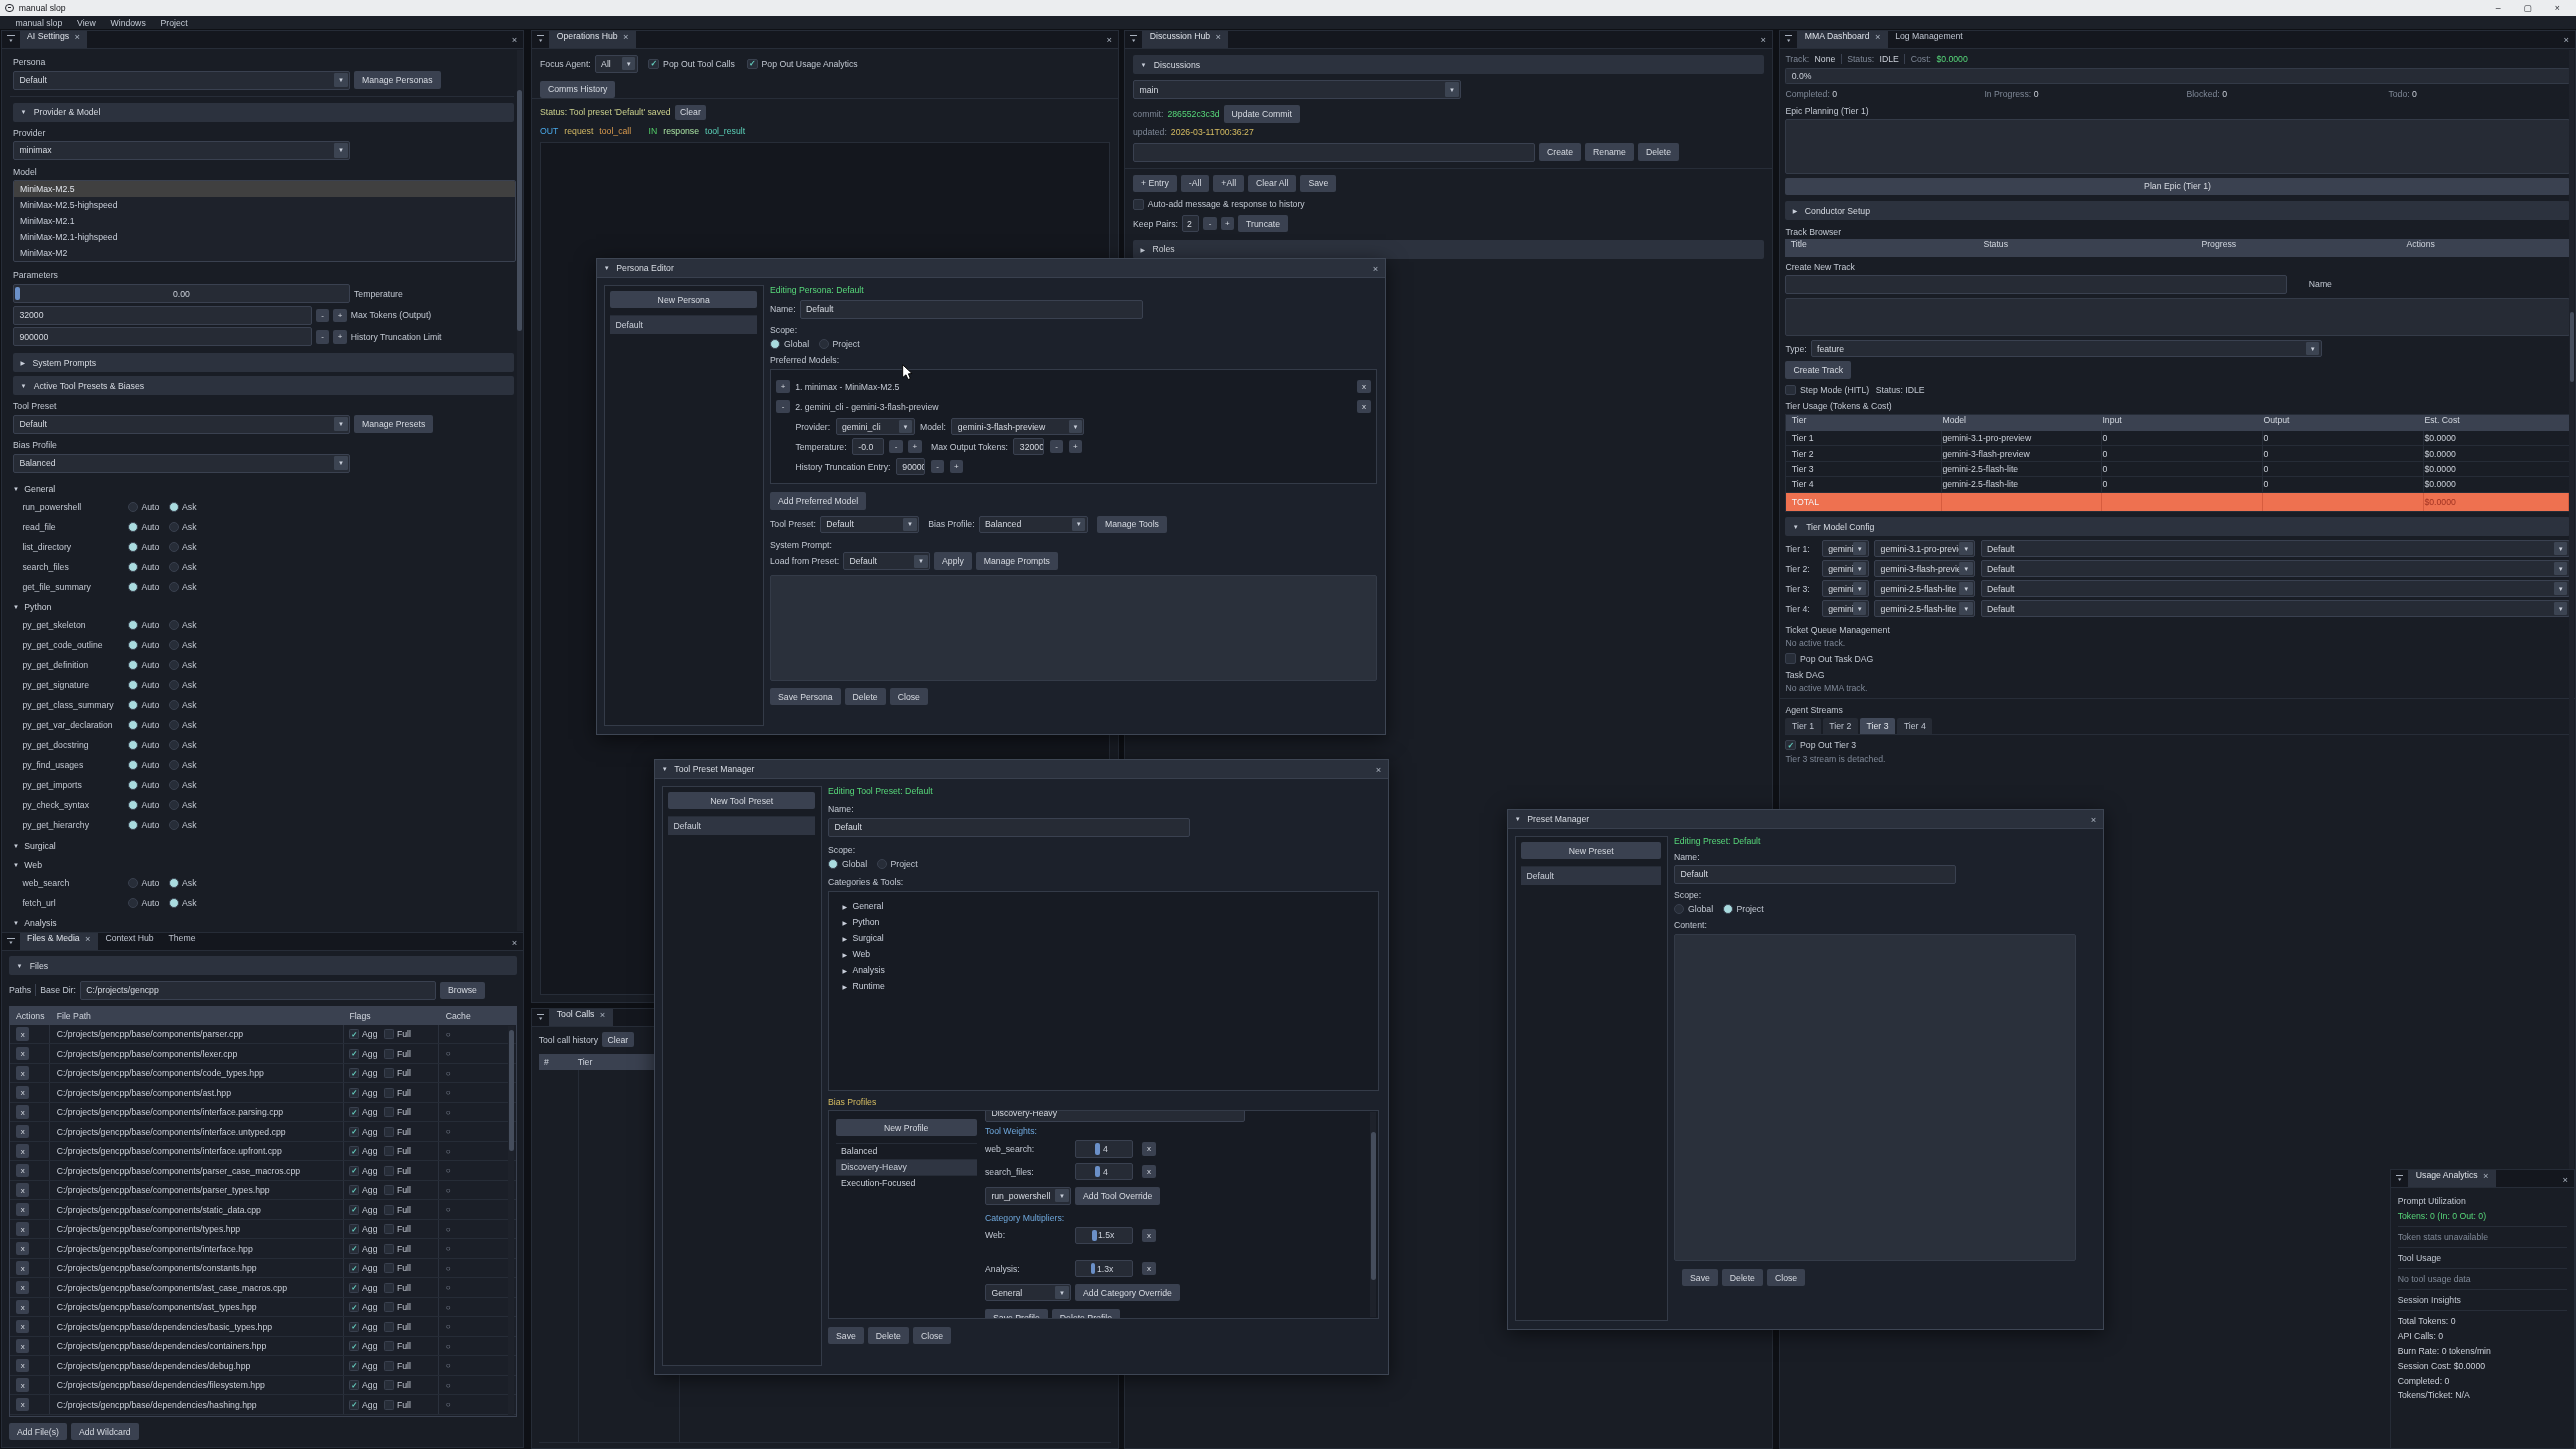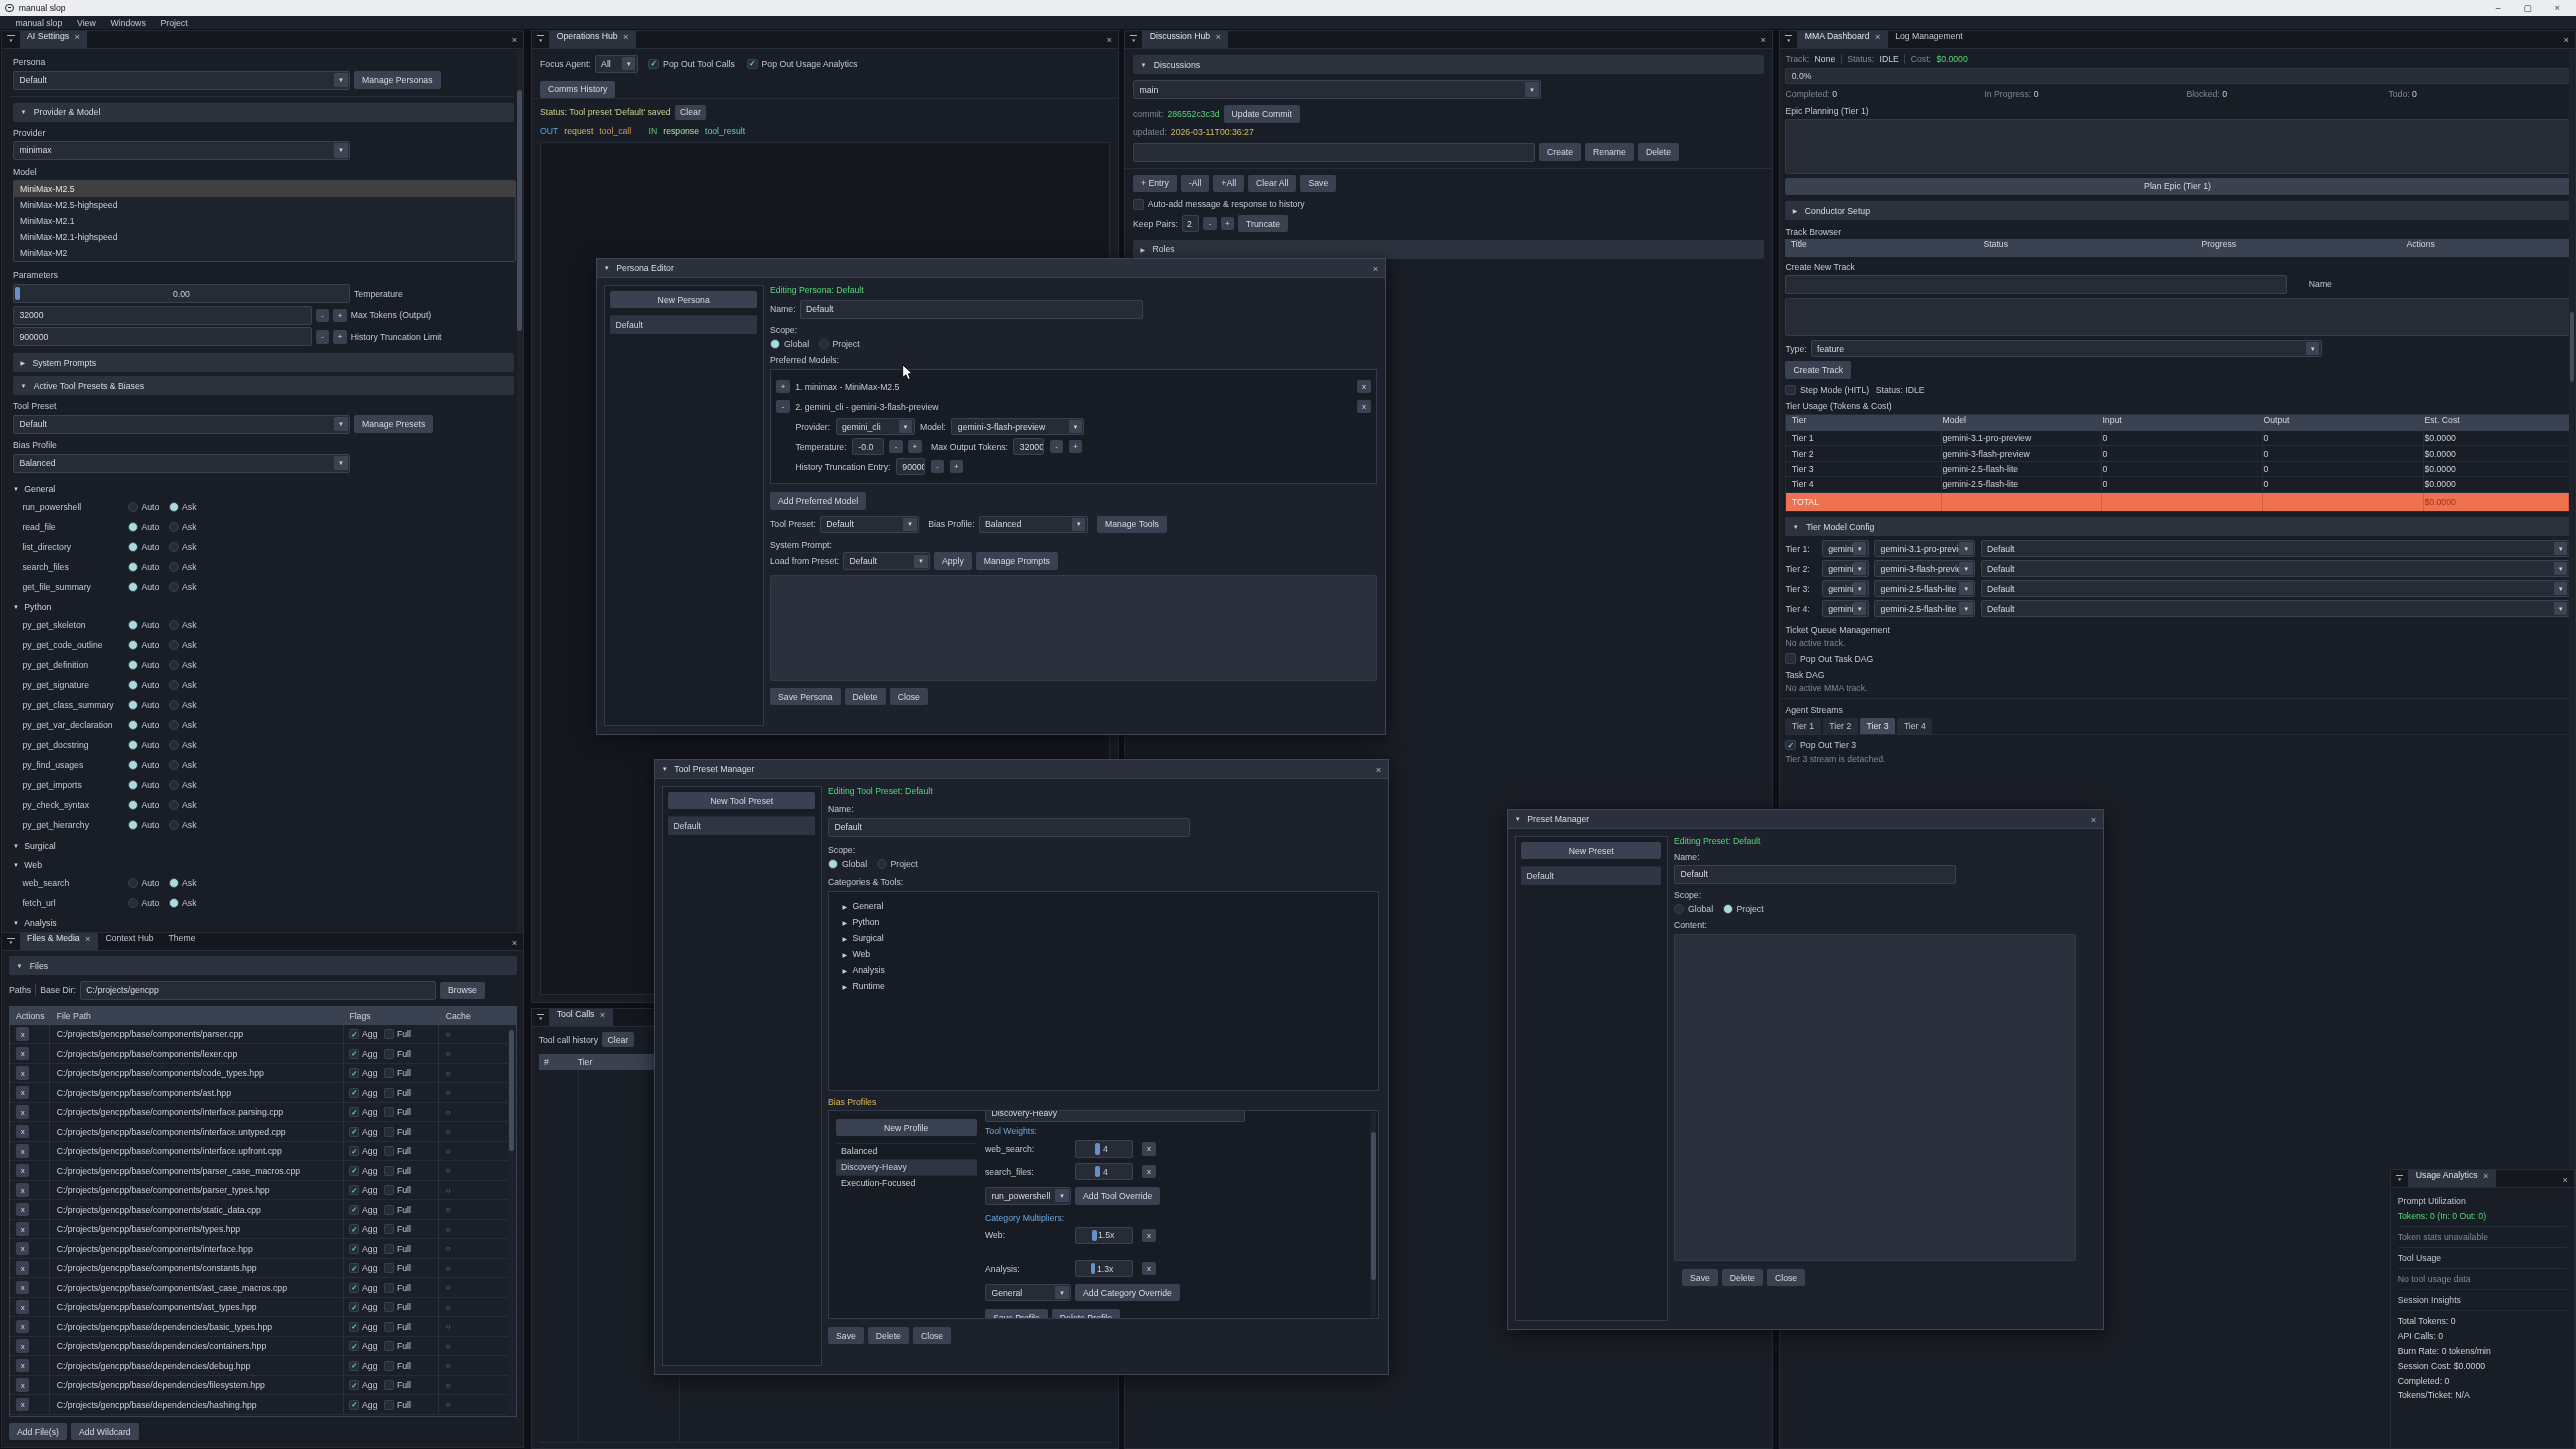"main" div.dd { width: 408px -> 328px }
